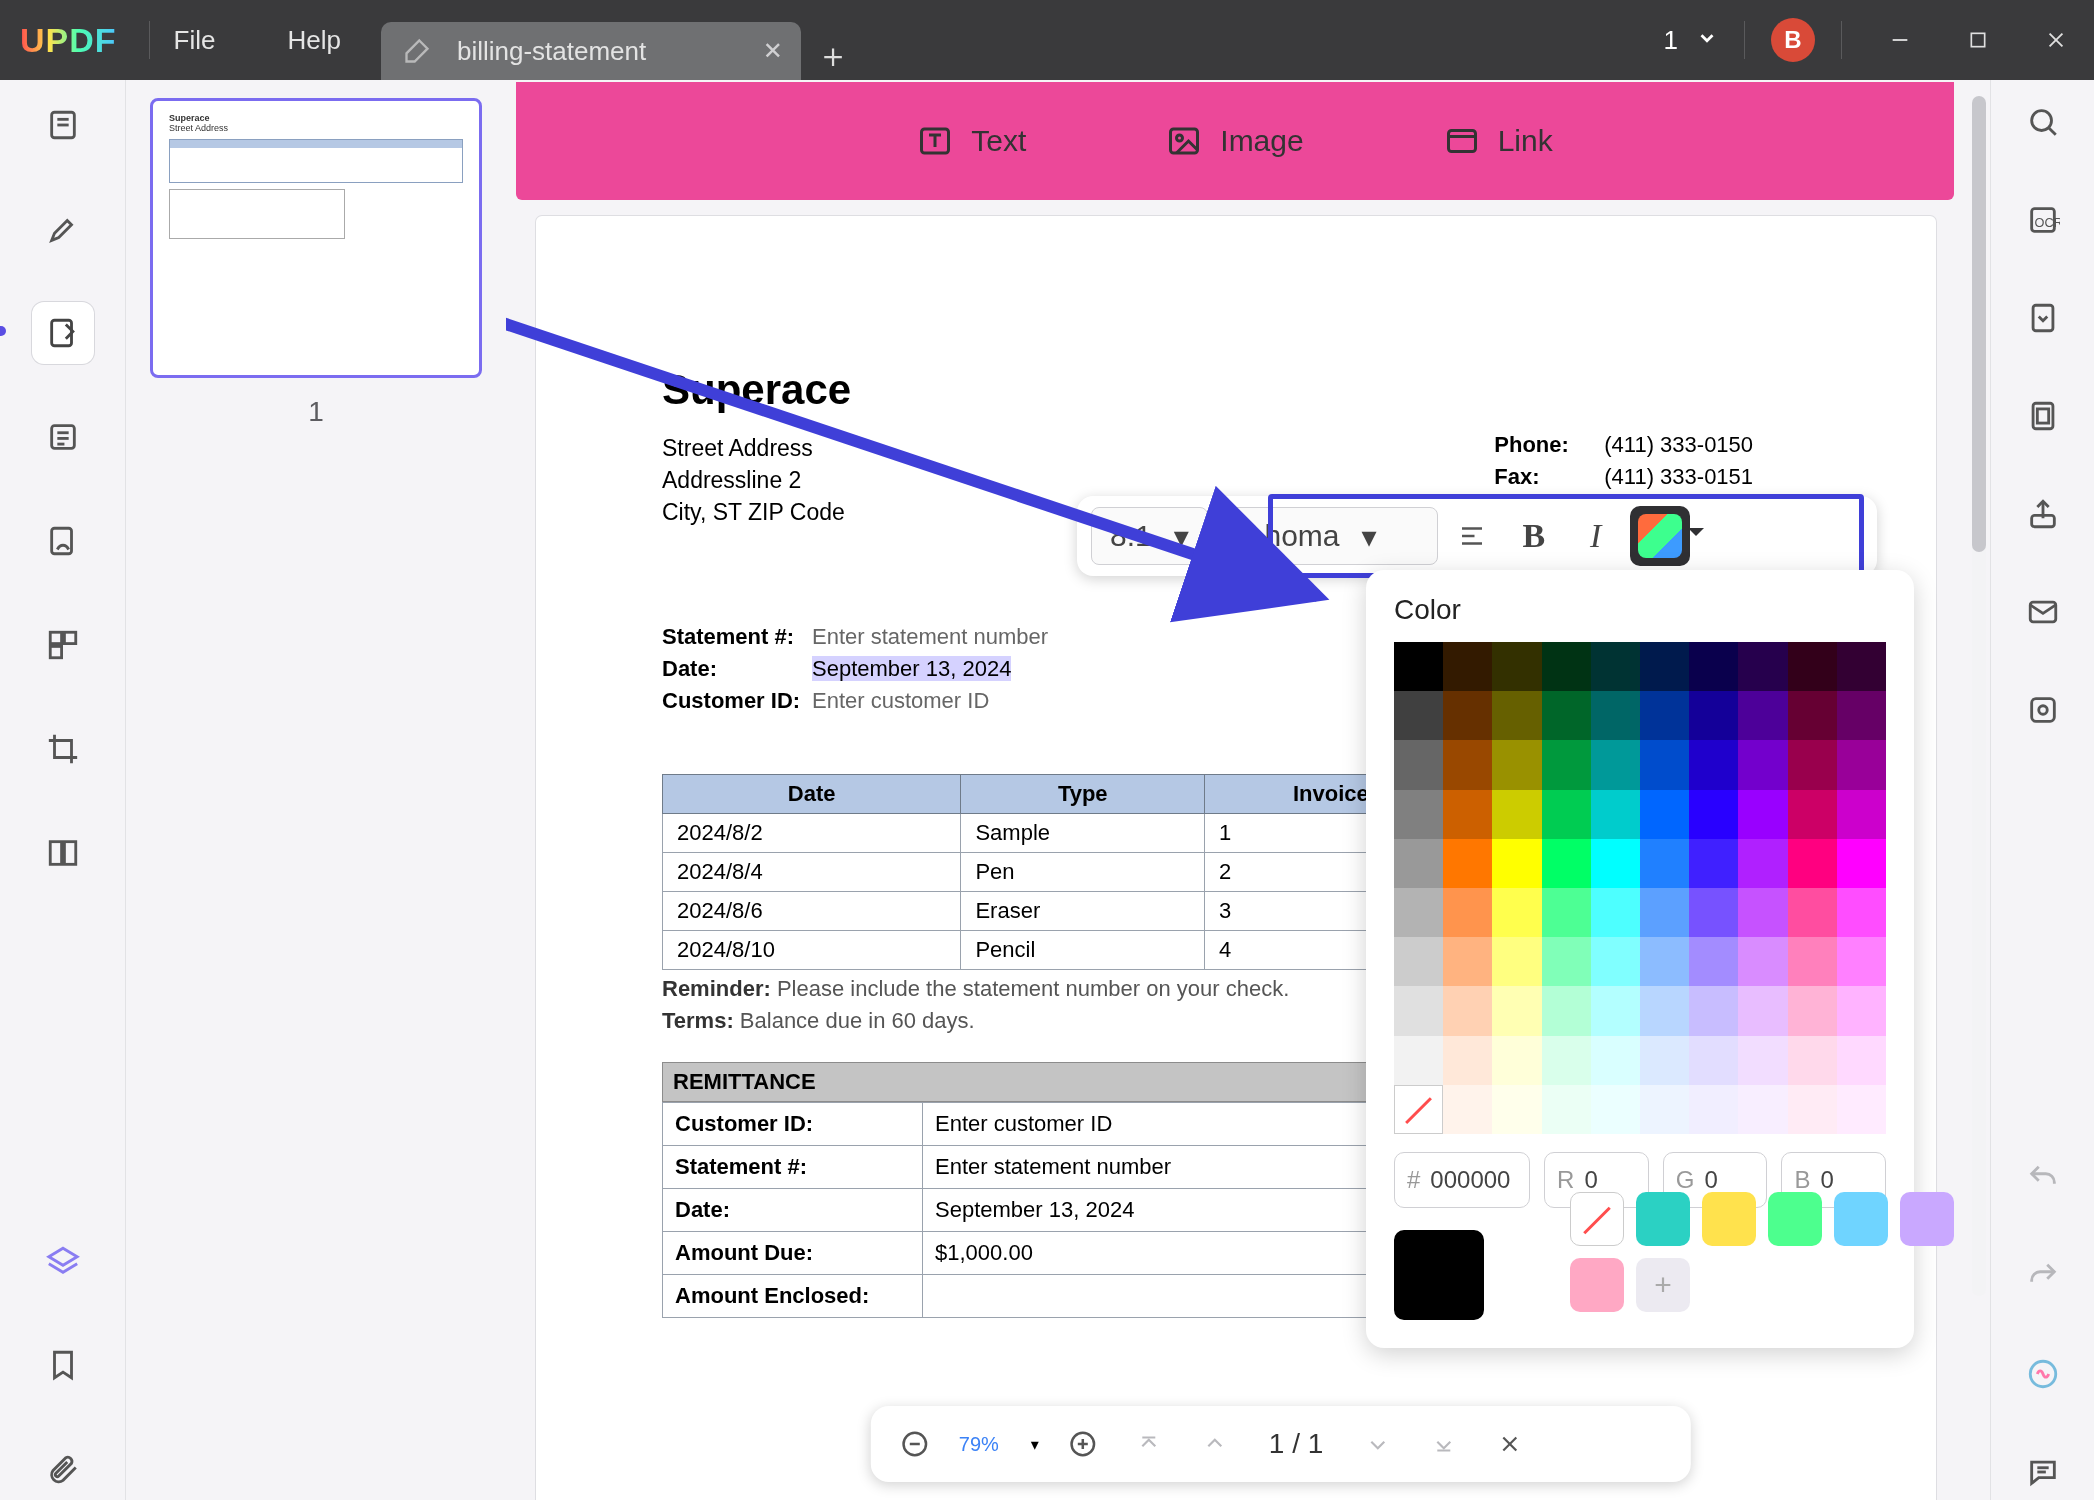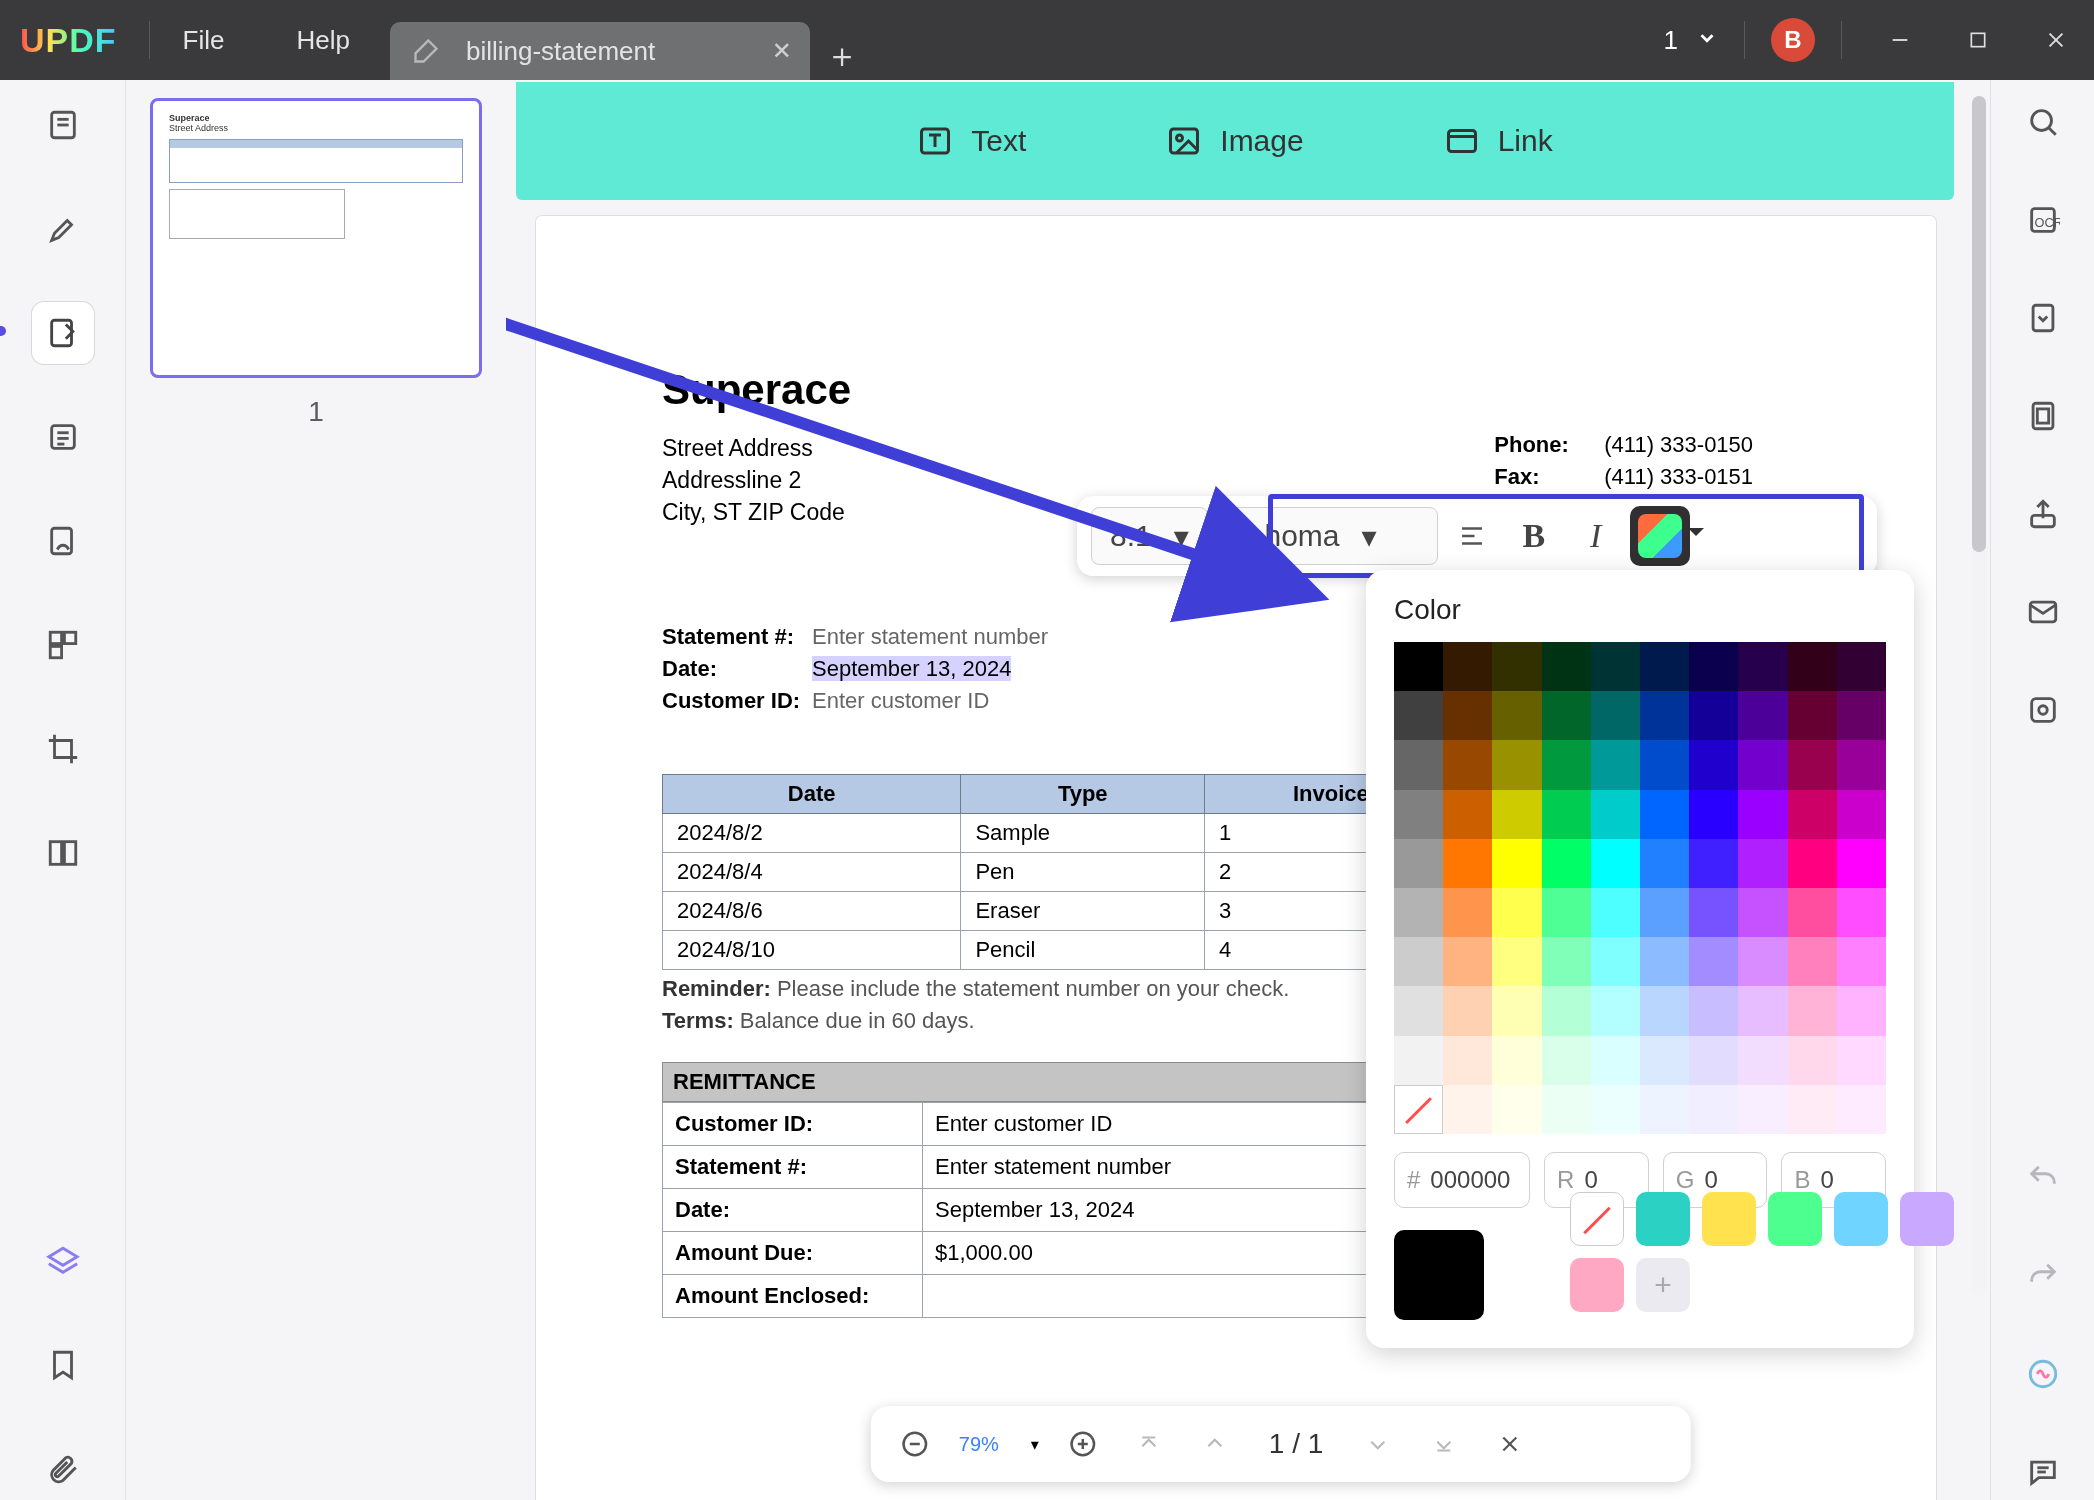"File" #menu { margin-left: 21px -> 12px }
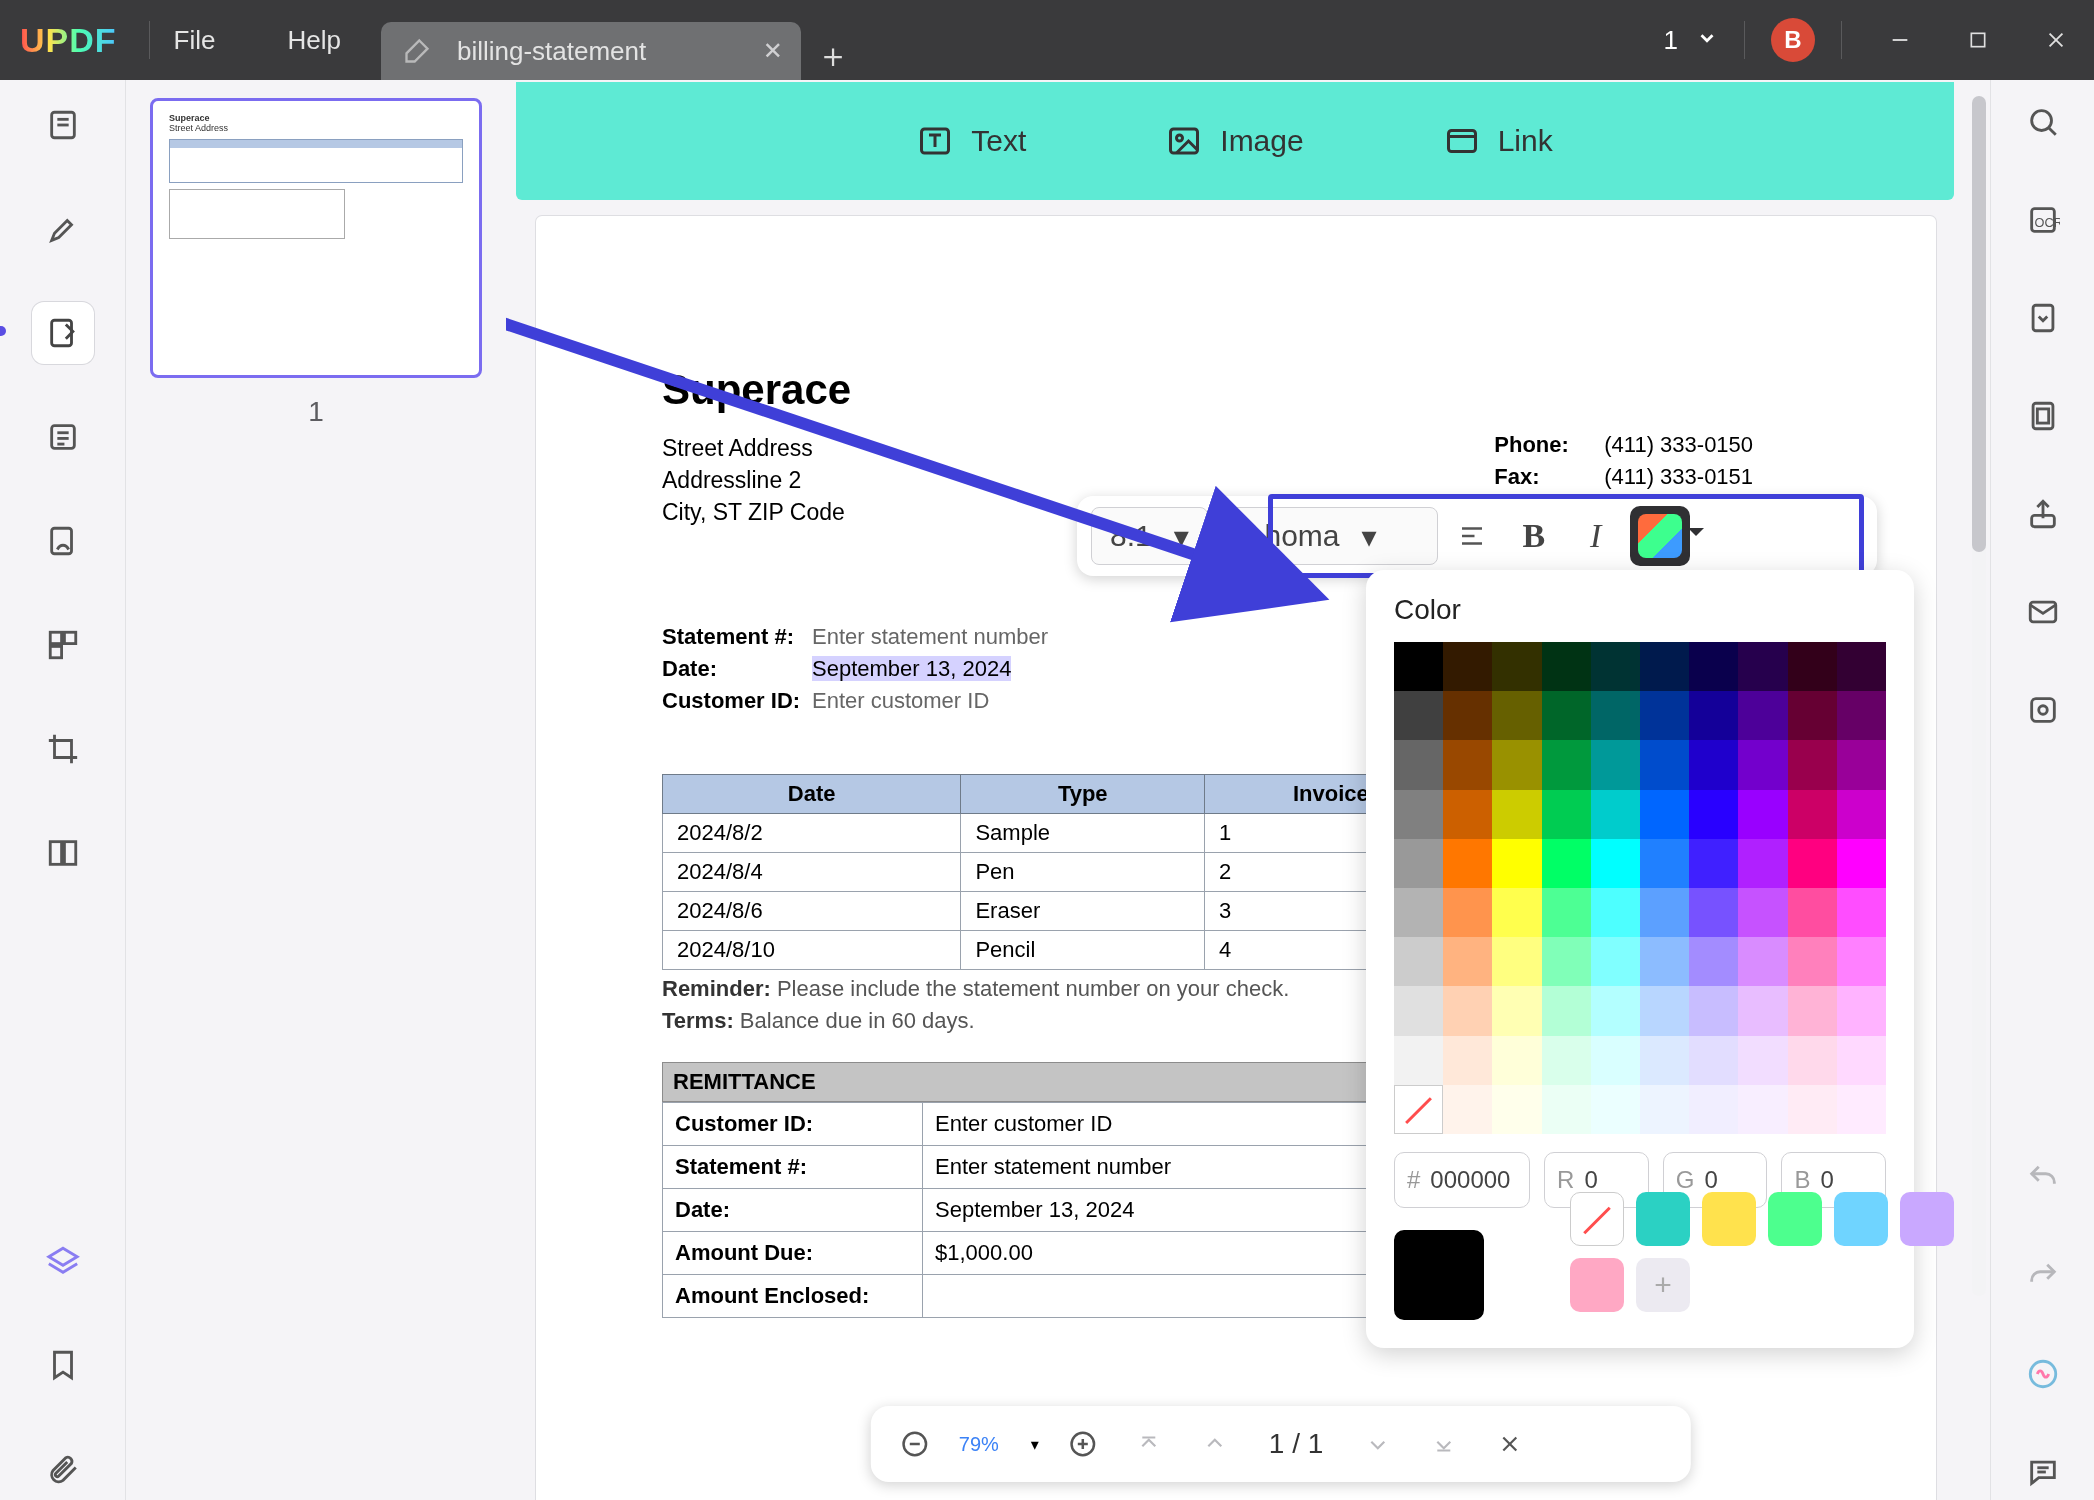"Text" #edithdr { background: #5eead4 -> #ec4899 }
